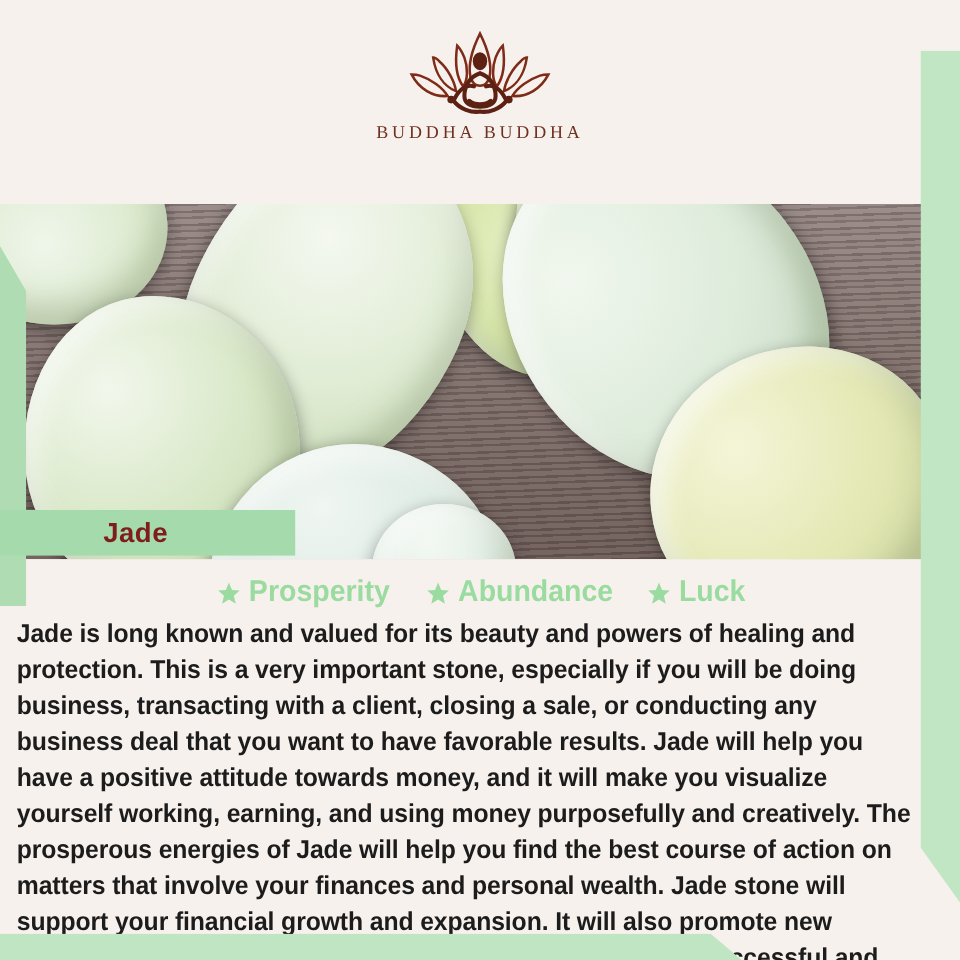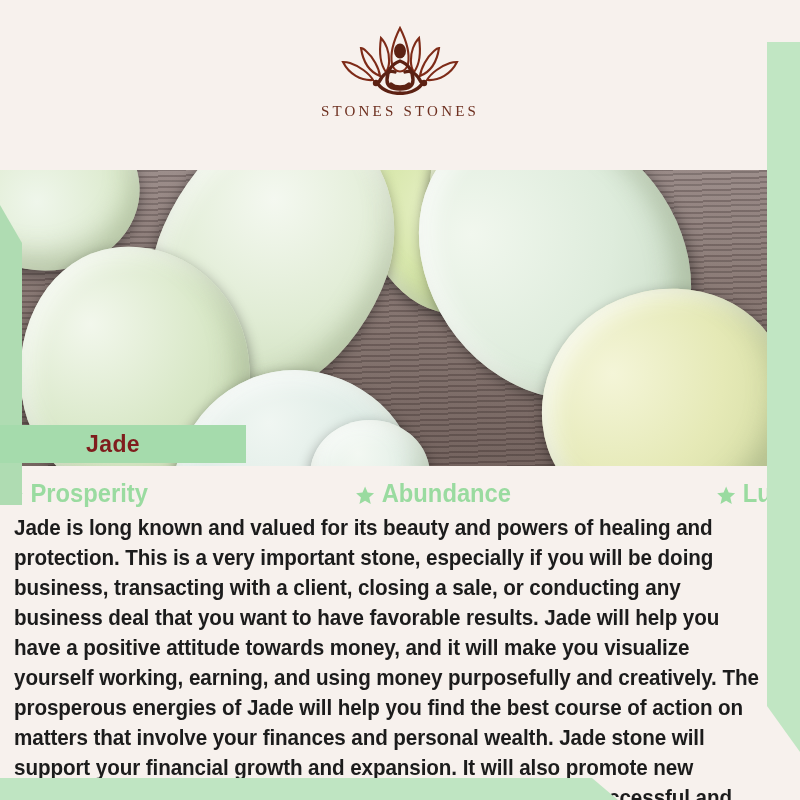"STONES STONES" div.logo-word { text: STONES STONES -> BUDDHA BUDDHA }
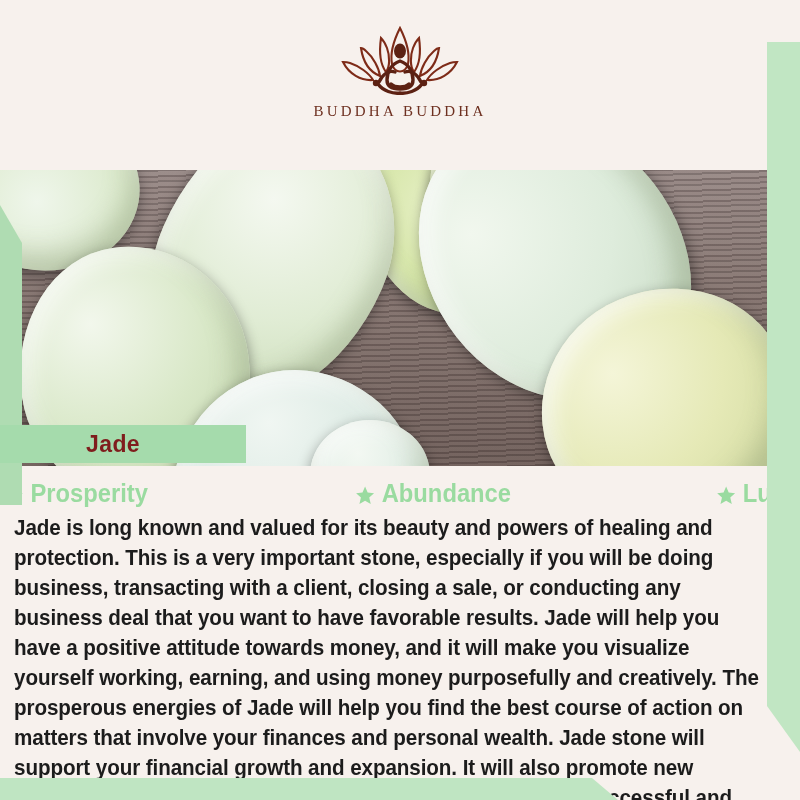"Prosperity" .benefits { justify-content: space-between -> center }
